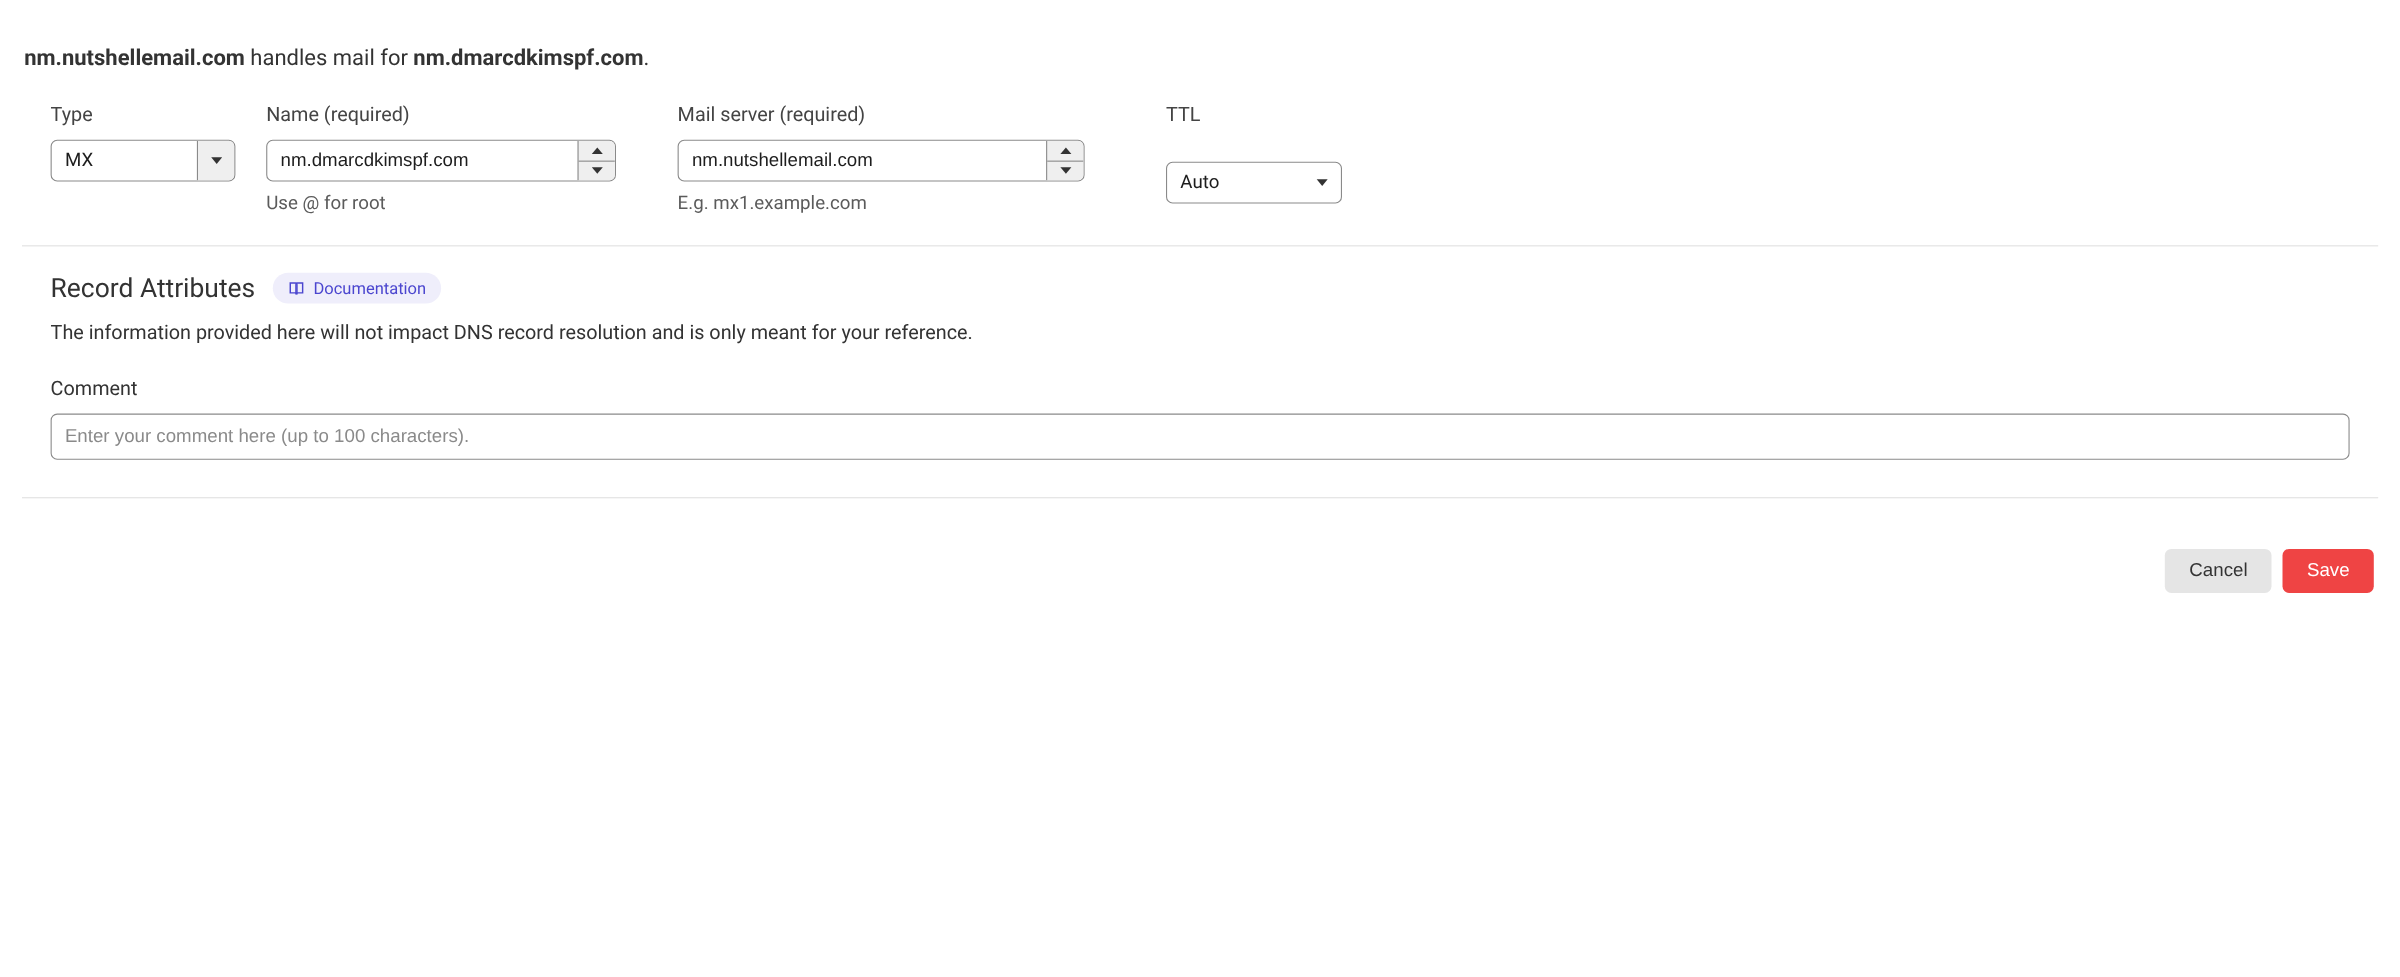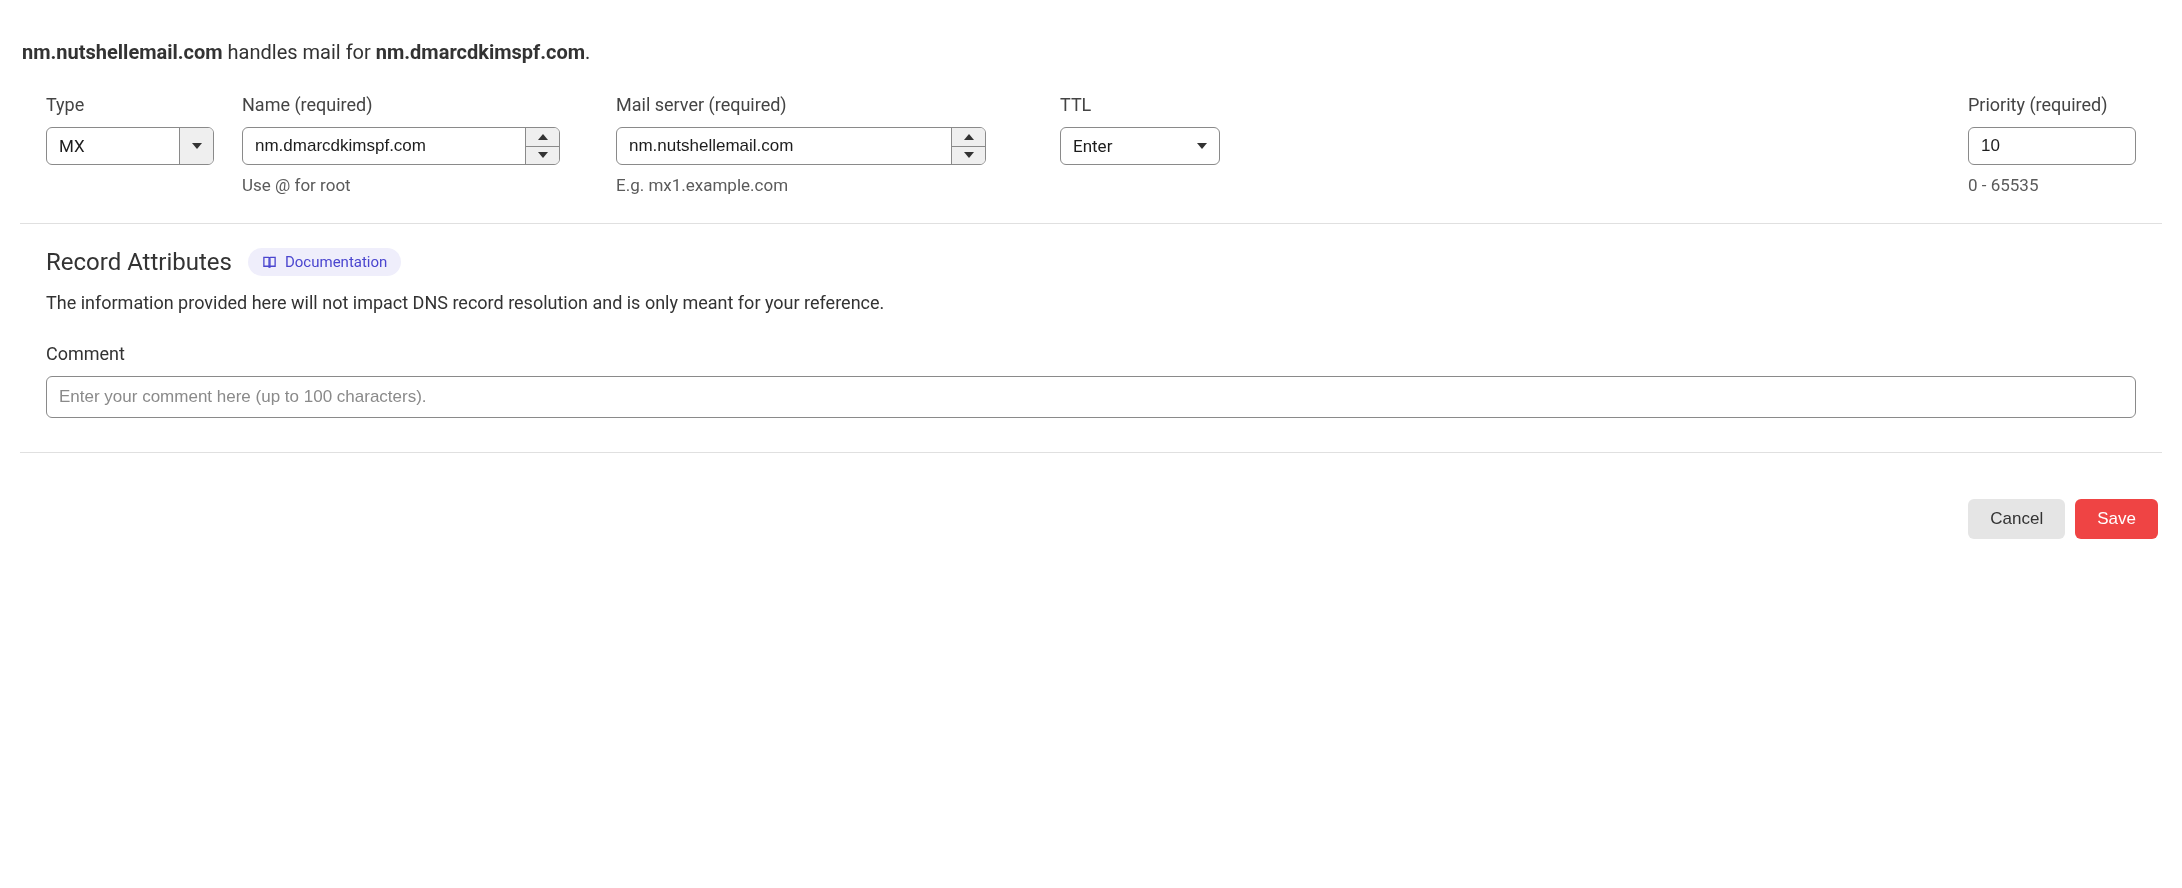"TTL" .col-ttl { gap: none -> 20px }
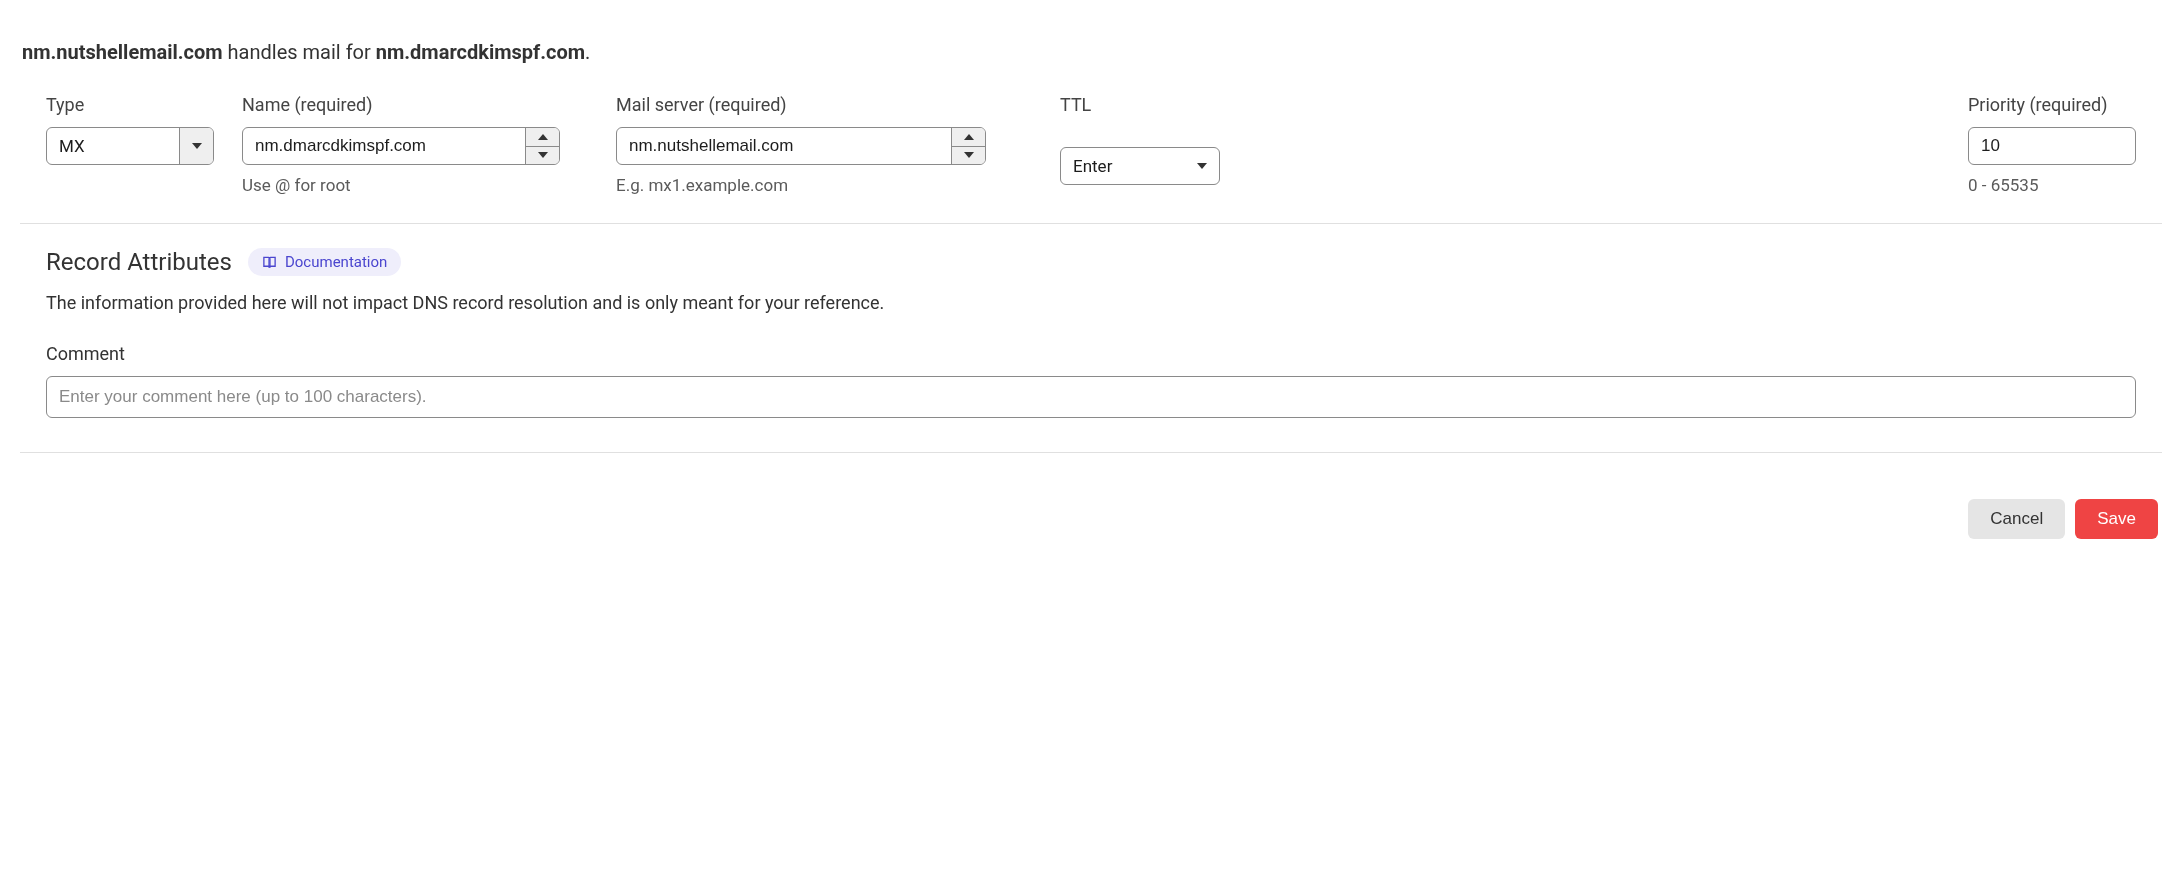"Priority (required)" div.field { html: <div> <label>Priority (required)</label> <input> <div>0 - 65535</div> </div> -> none }
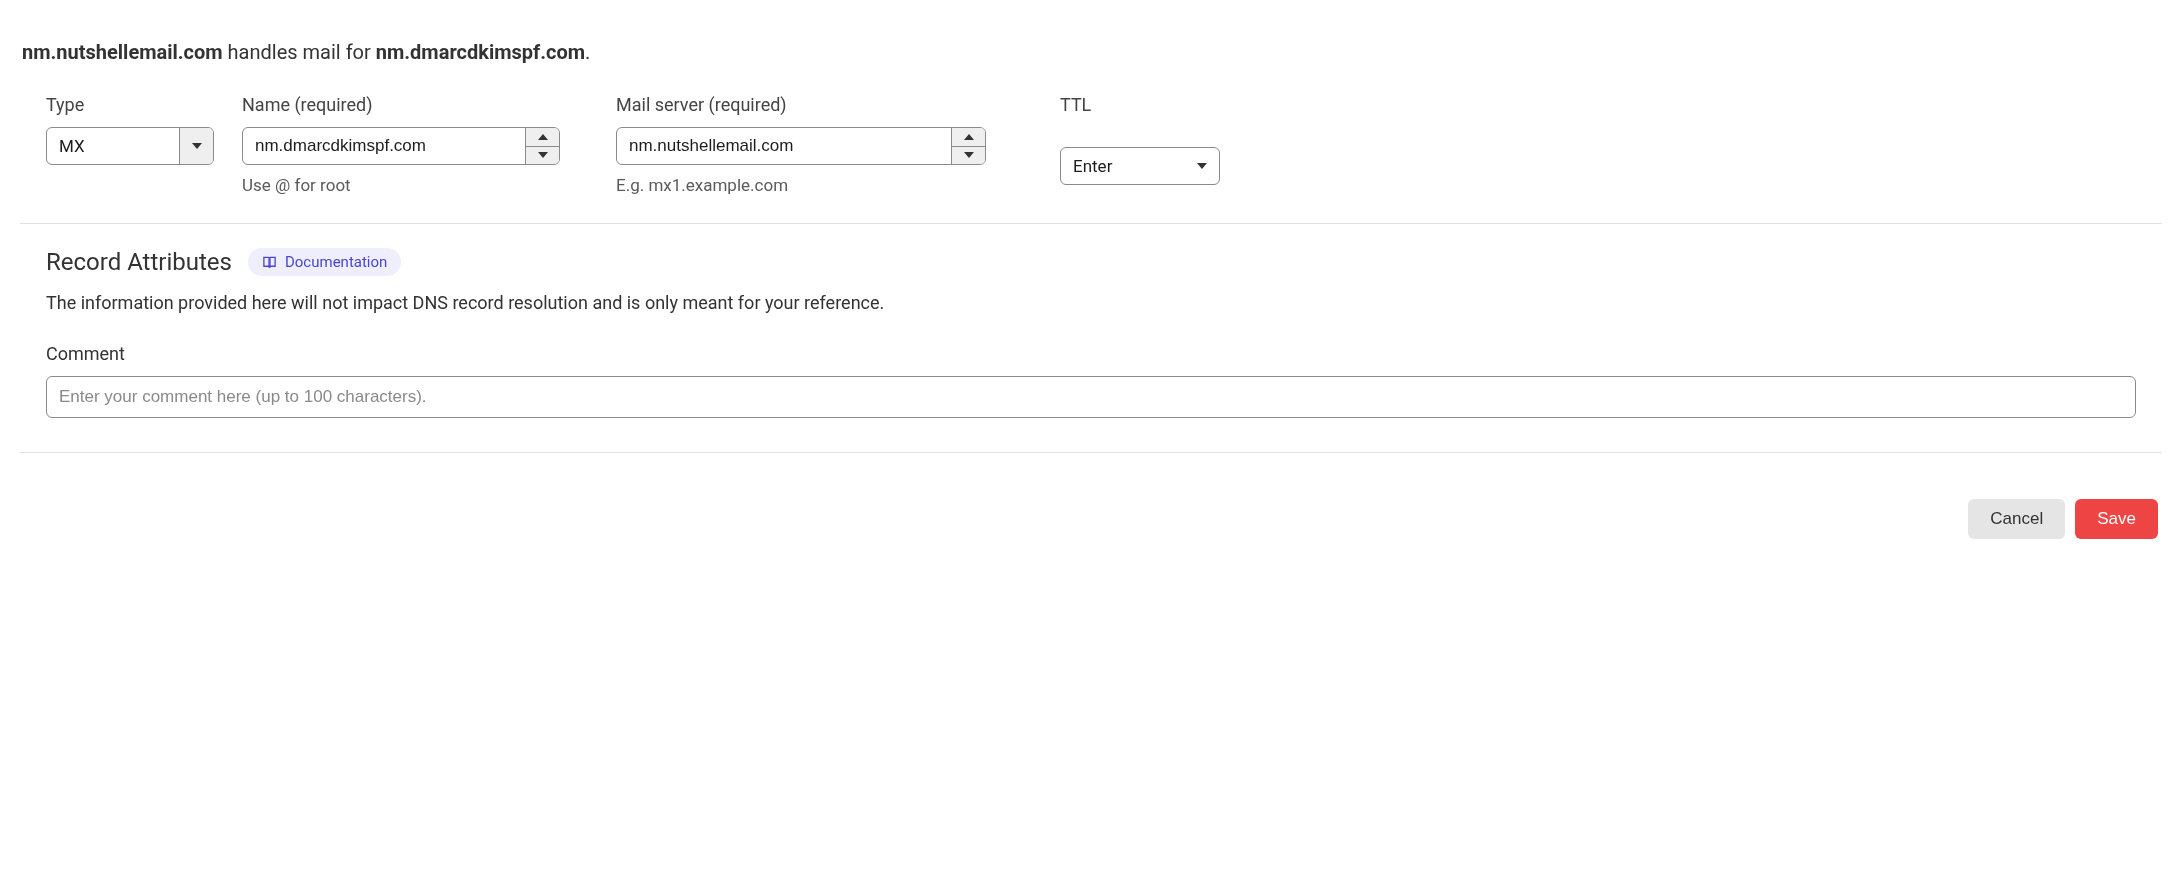"Enter" span { text: Enter -> Auto }
